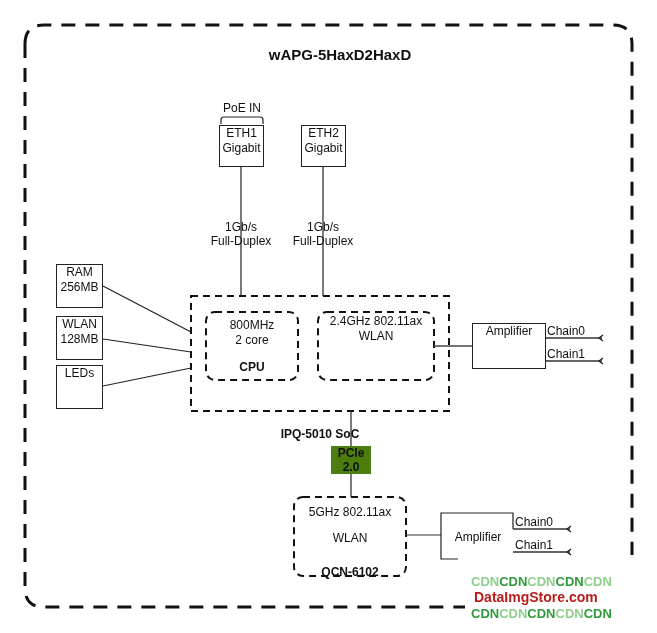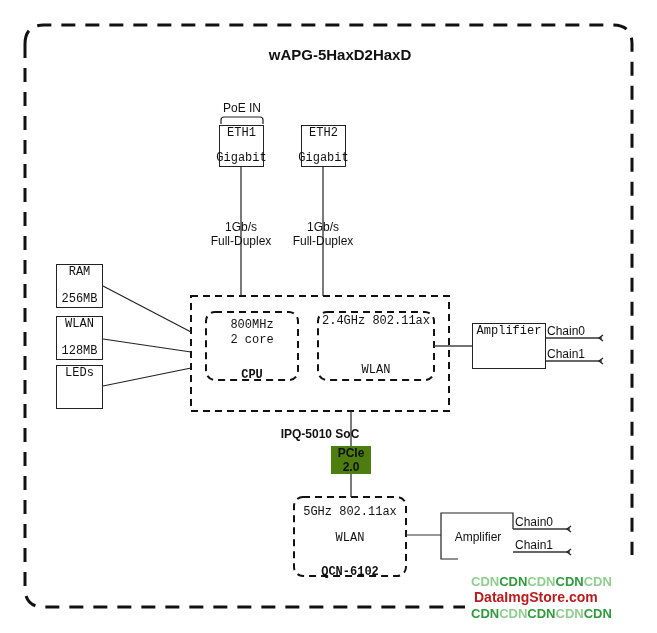"ETH1" .box { font-family: Liberation Mono, monospace -> none; justify-content: space-between -> flex-start }
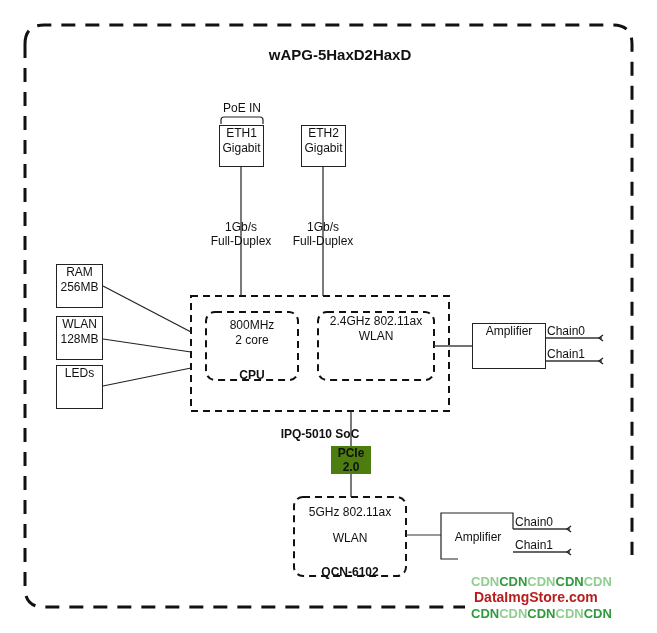"CPU" span.bold { margin-top: 20px -> 12px }
